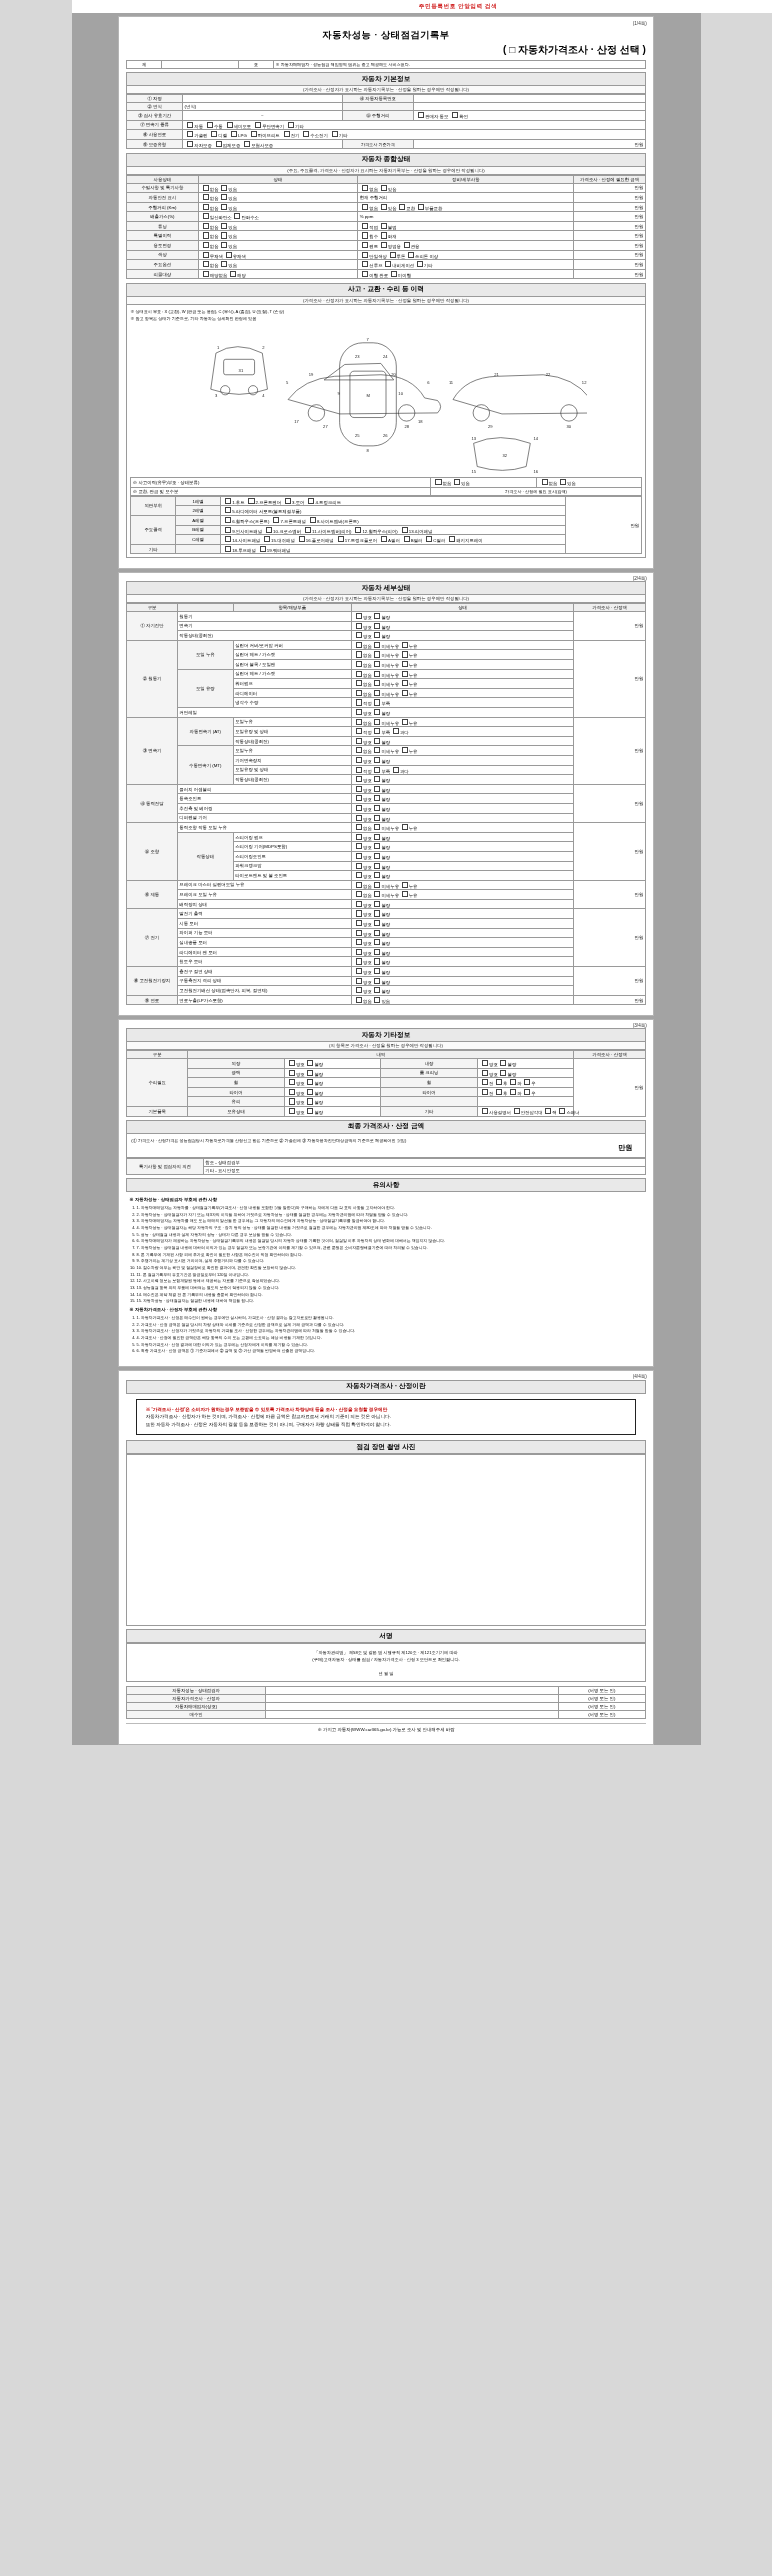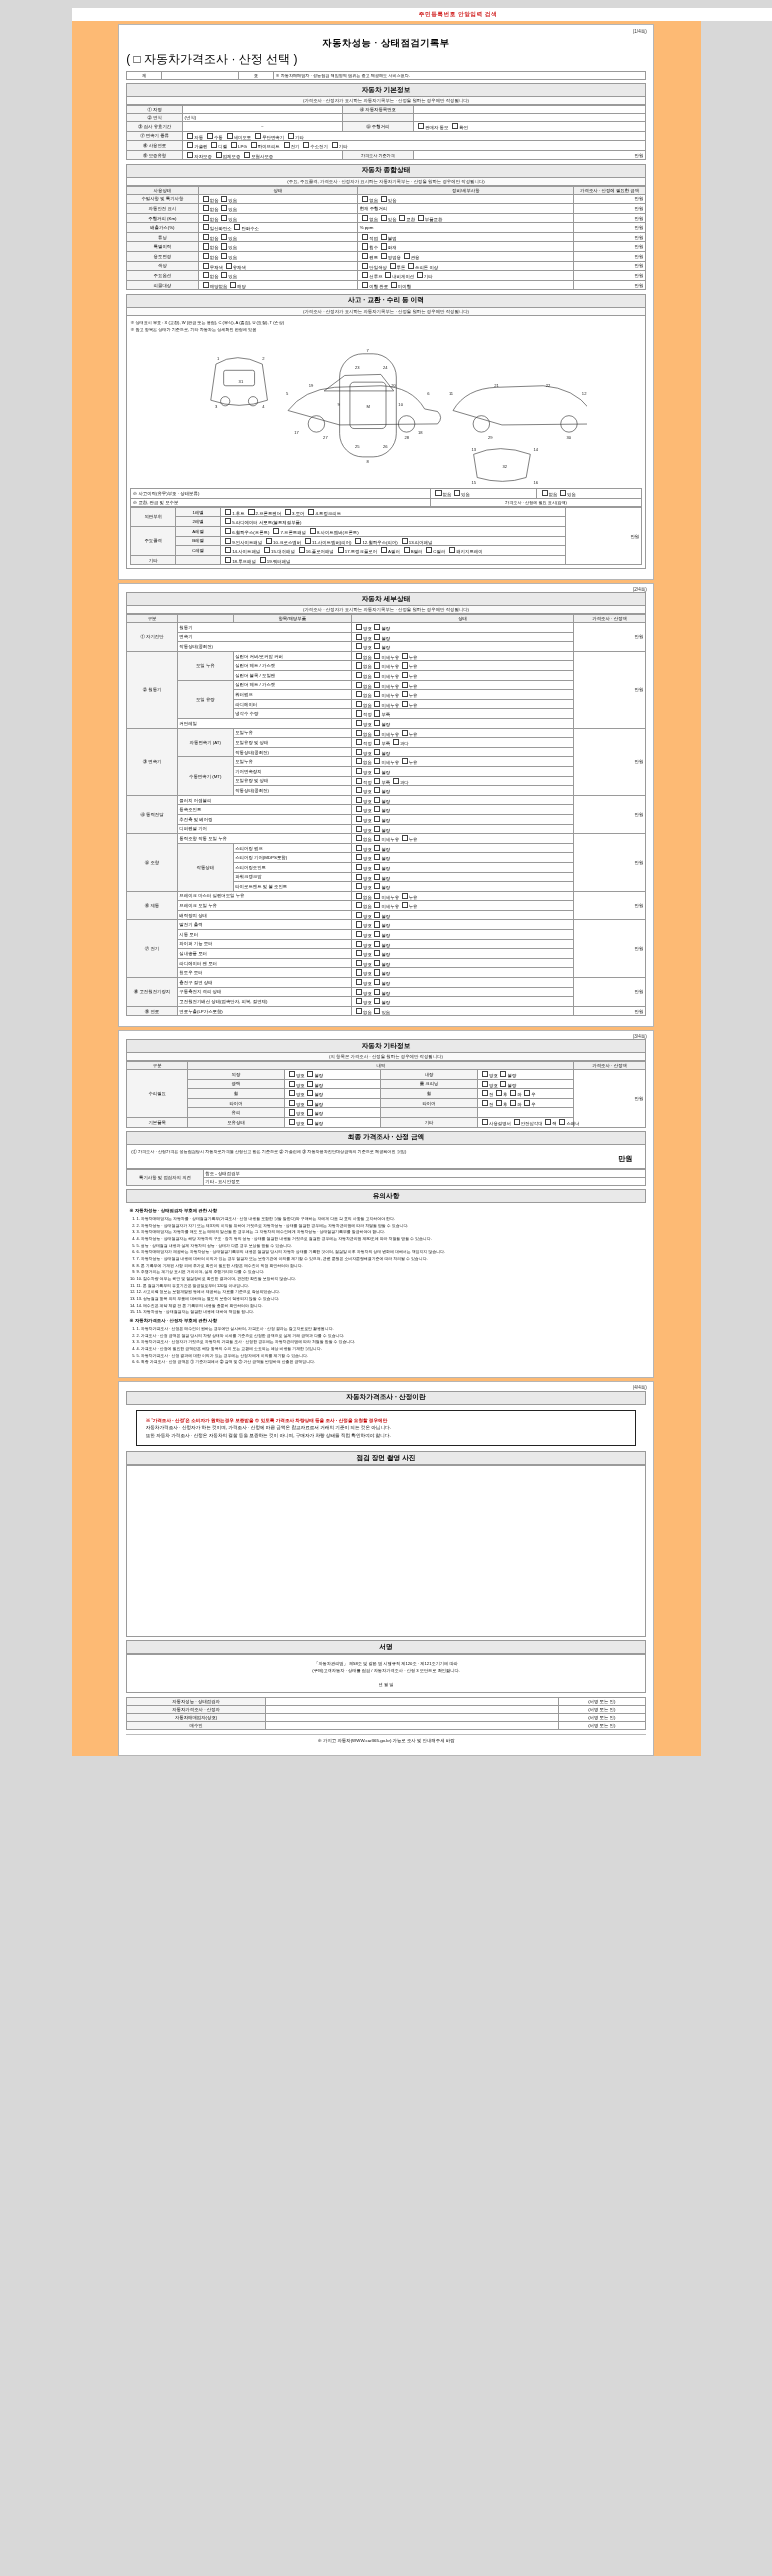"자동차성능 · 상태점검기록부" .page-wrap { background: #fdba74 -> #a3a3a3; margin: 8px auto -> 0 auto }
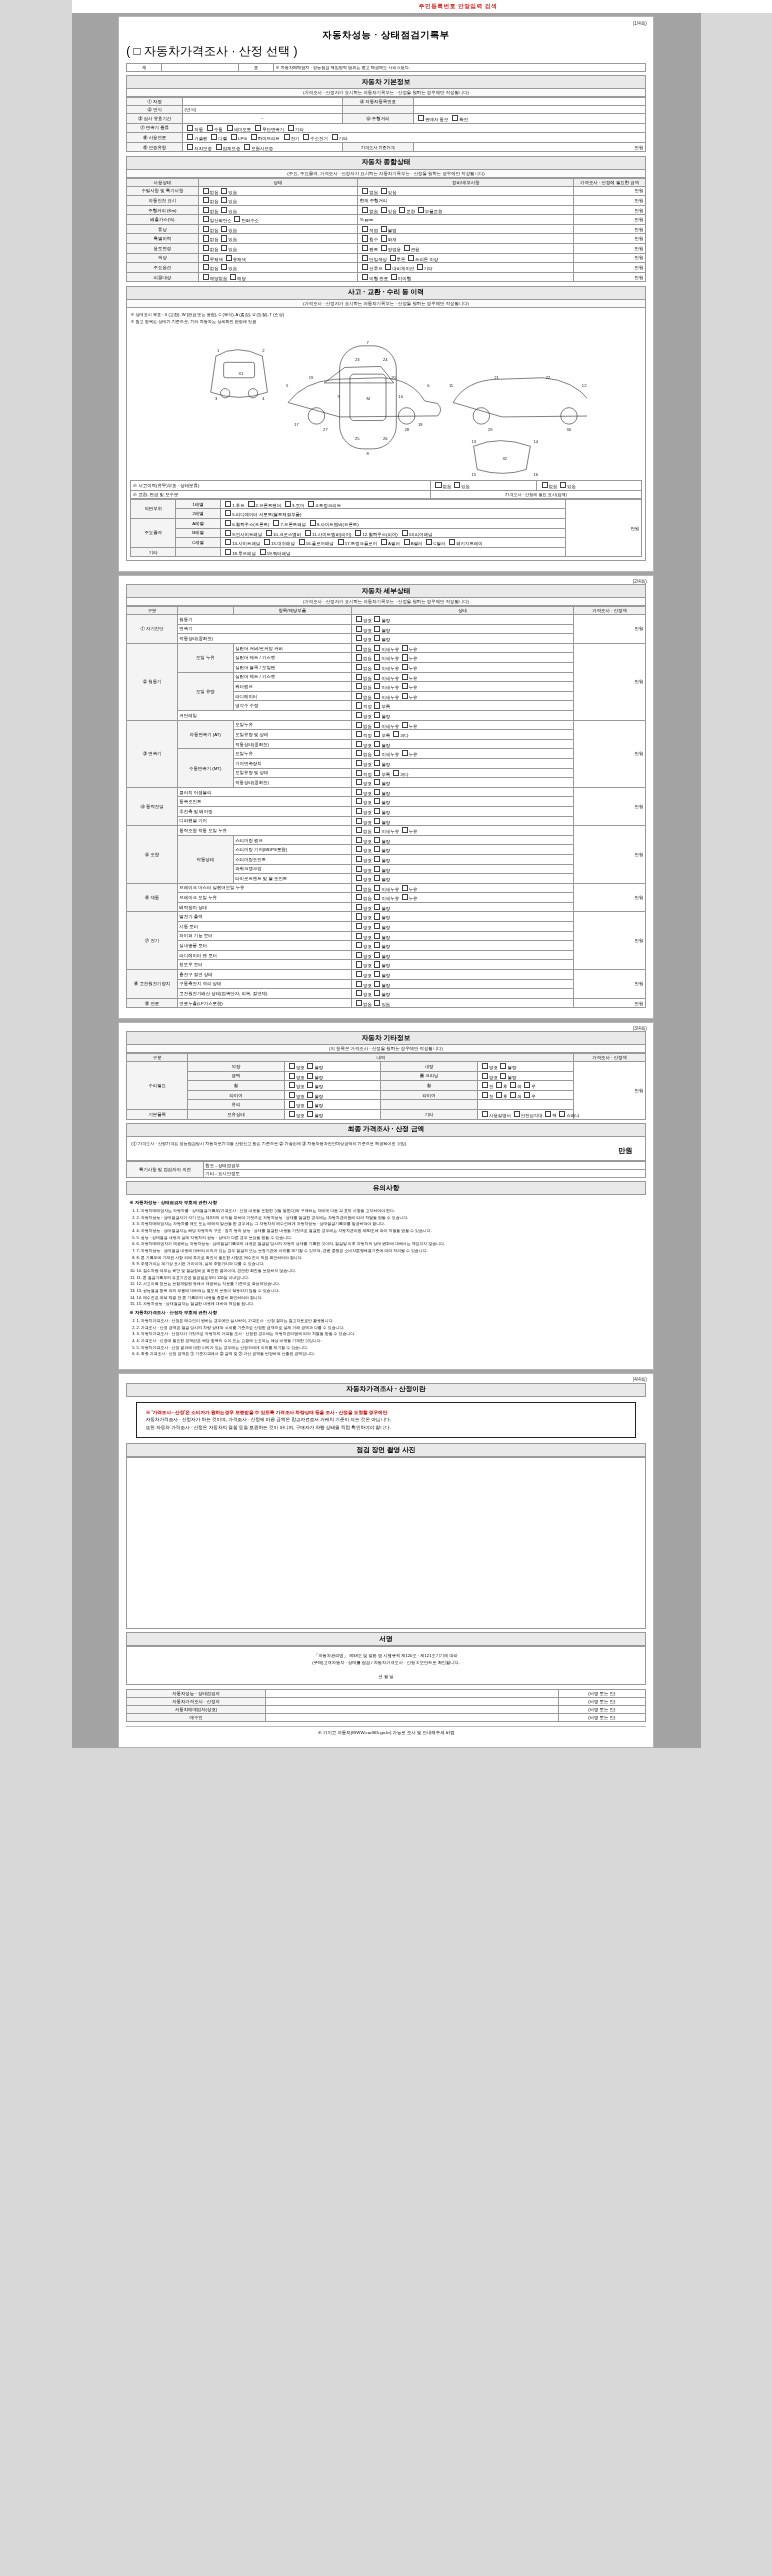"( □ 자동차가격조사 · 산정" h2.subtitle { font-size: 12px -> 10px; font-weight: normal -> bold; text-align: left -> right }
